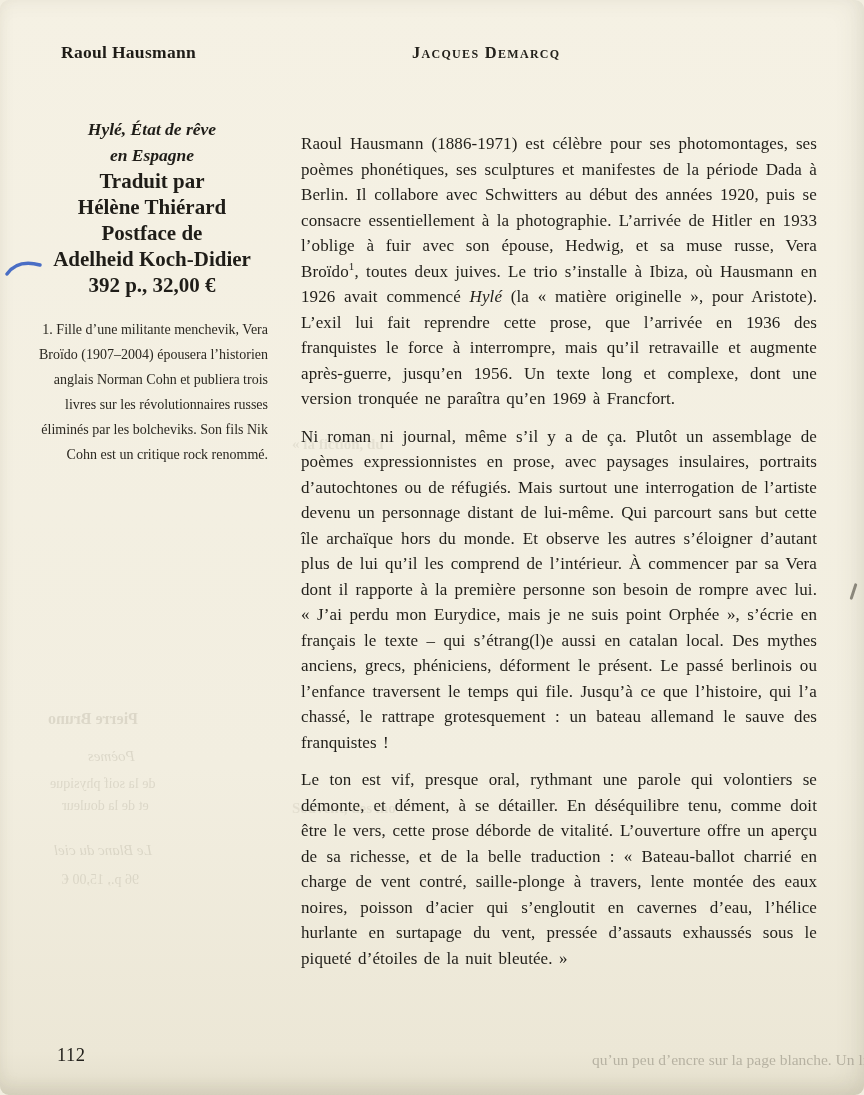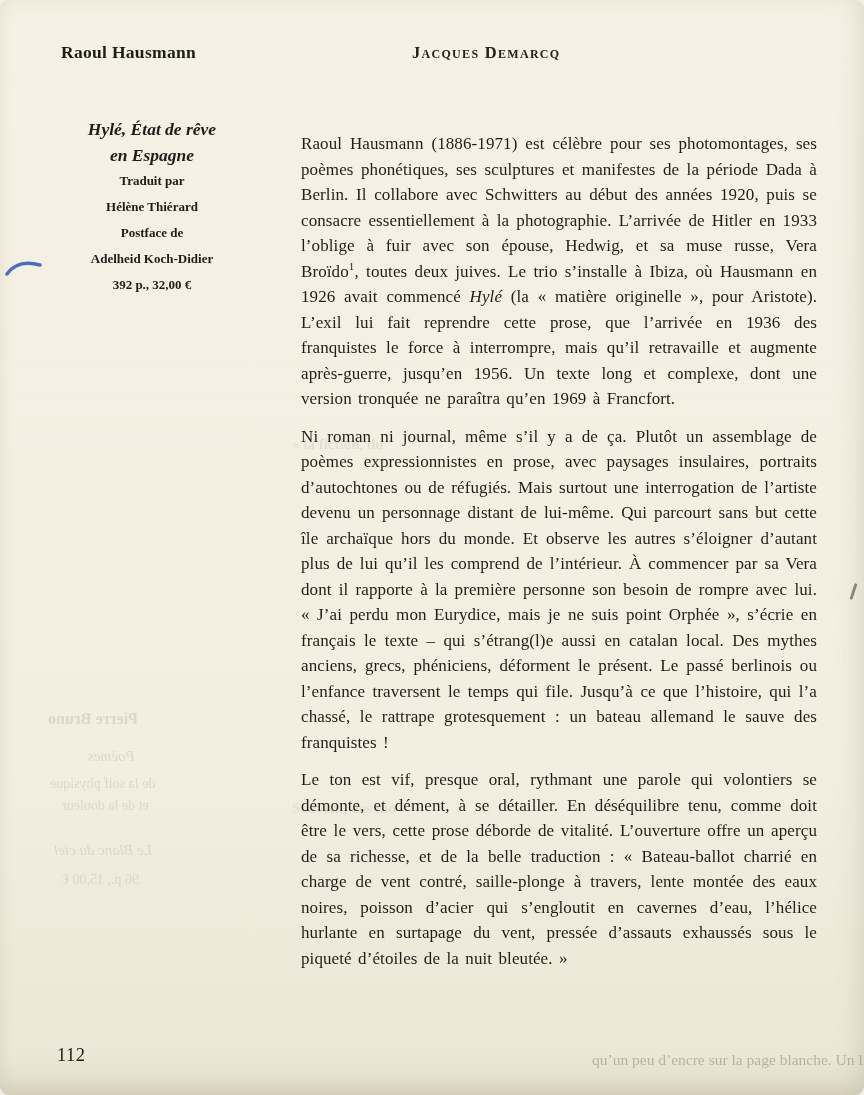"Traduit par" .book-meta div { font-size: 13px -> 21px }
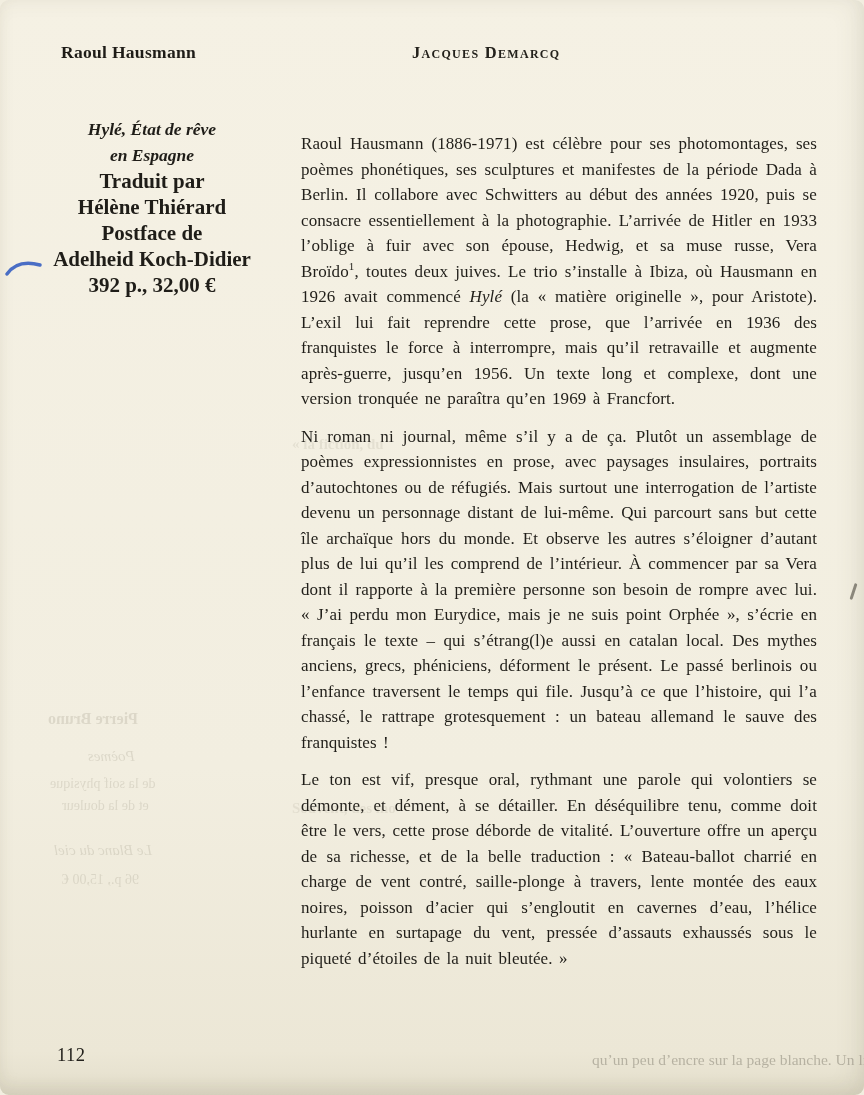"1. Fille d’une militante menchevik," div.footnote { html: none -> <div>1. Fille d’une militante menchevik, Vera Broïdo (1907–2004) épousera l’historien anglais Norman Cohn et publiera trois livres sur les révolutionnaires russes éliminés par les bolcheviks. Son fils Nik Cohn est un critique rock renommé.</div> }
